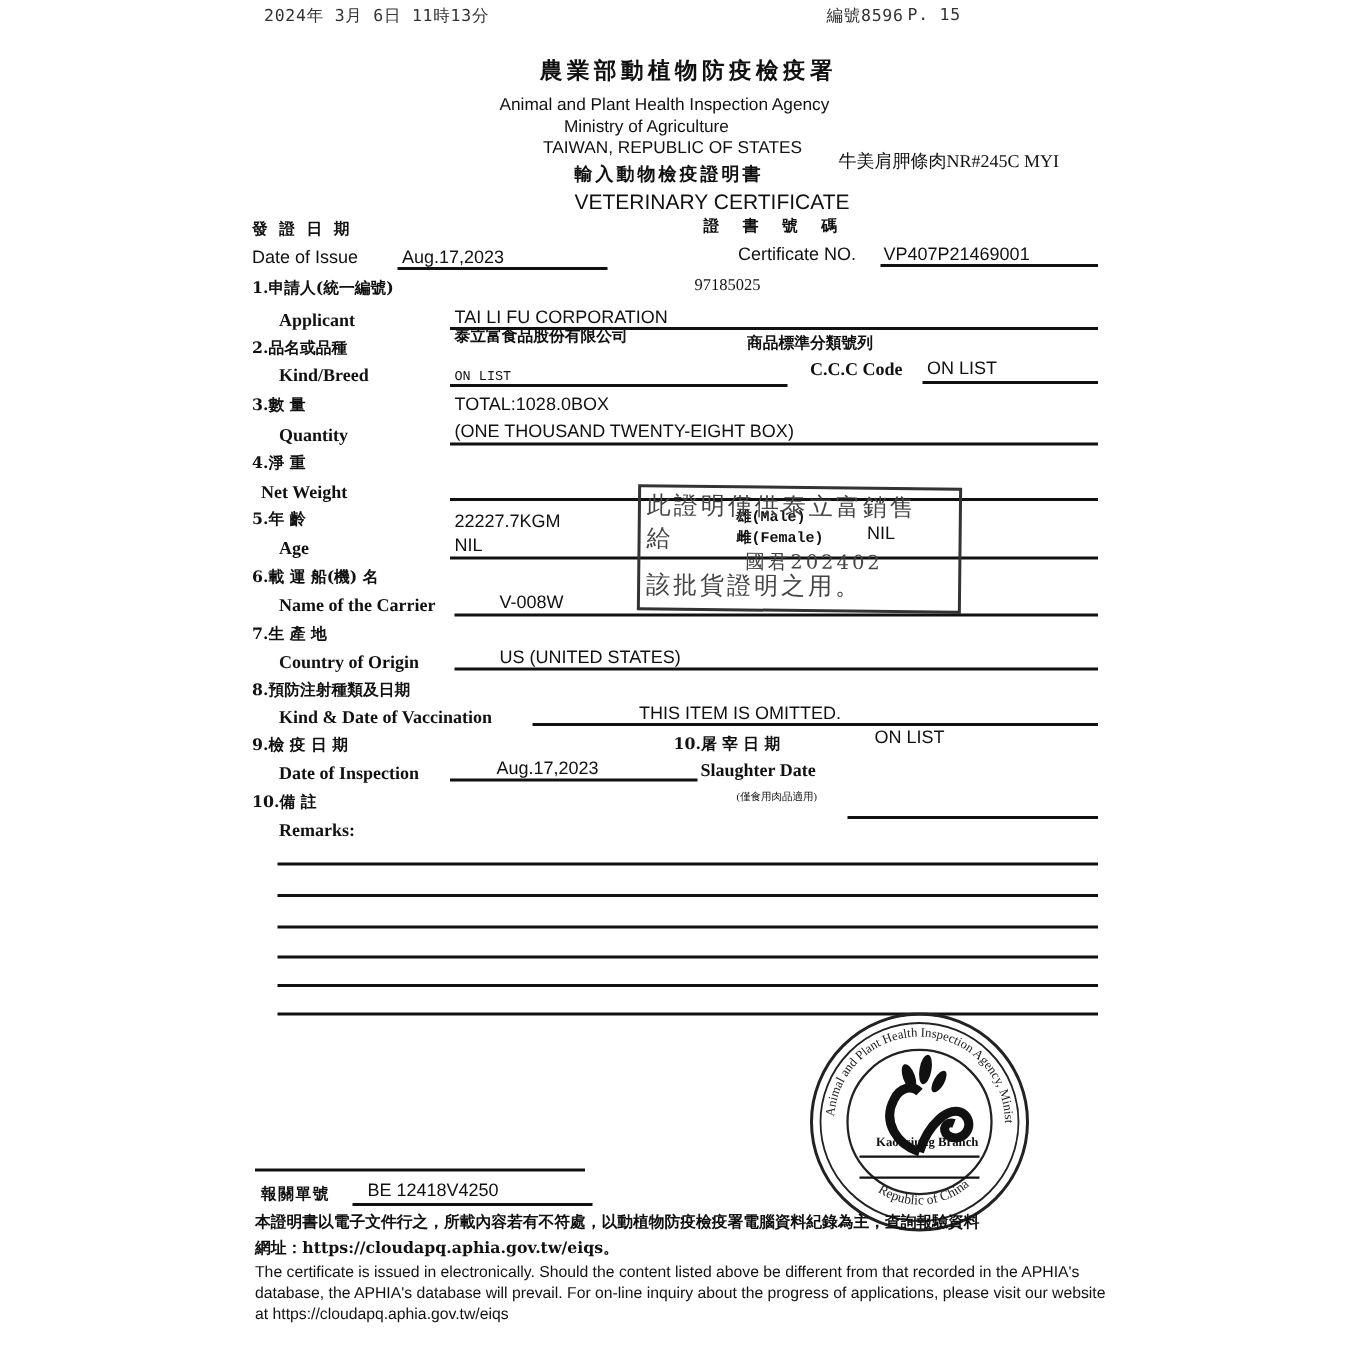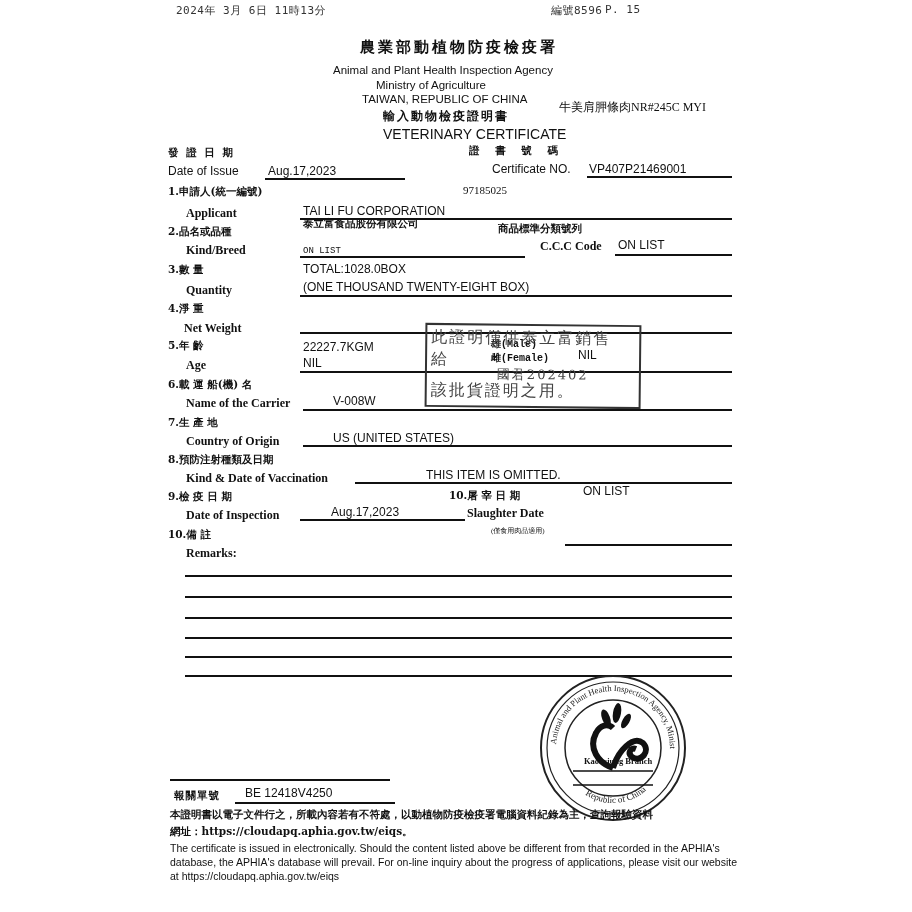"TAIWAN, REPUBLIC OF CHINA" div.abs { text: CHINA -> STATES }
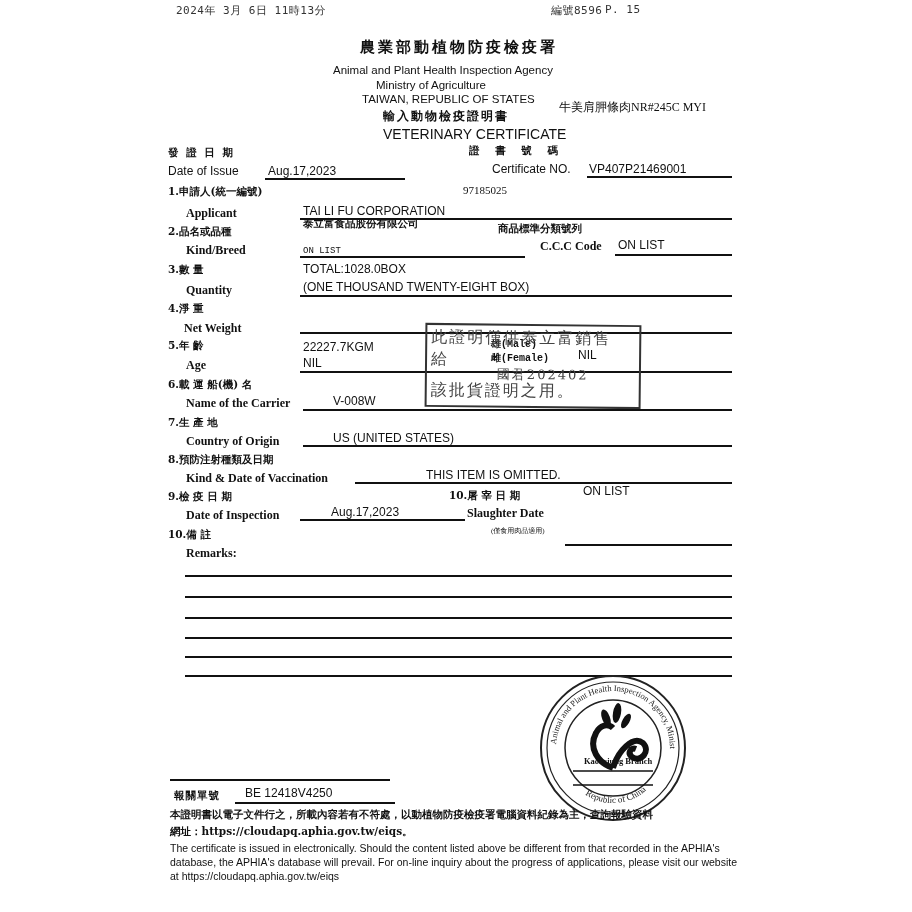"Net Weight" div.abs { left: 184px -> 174px }
